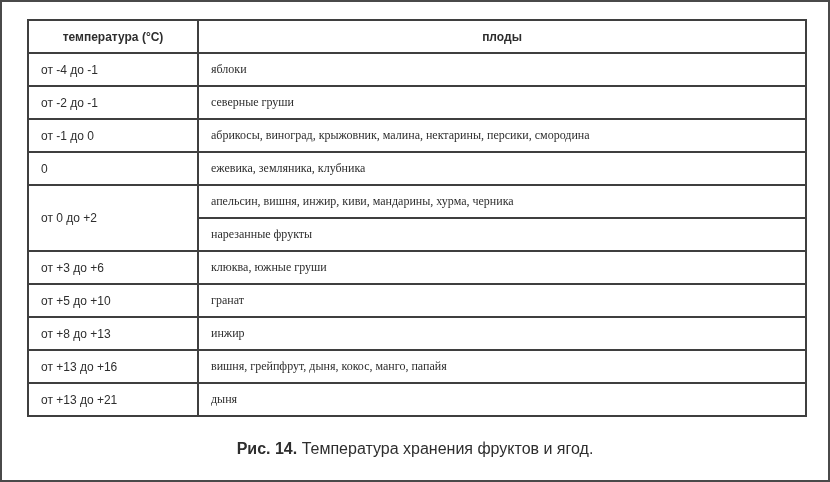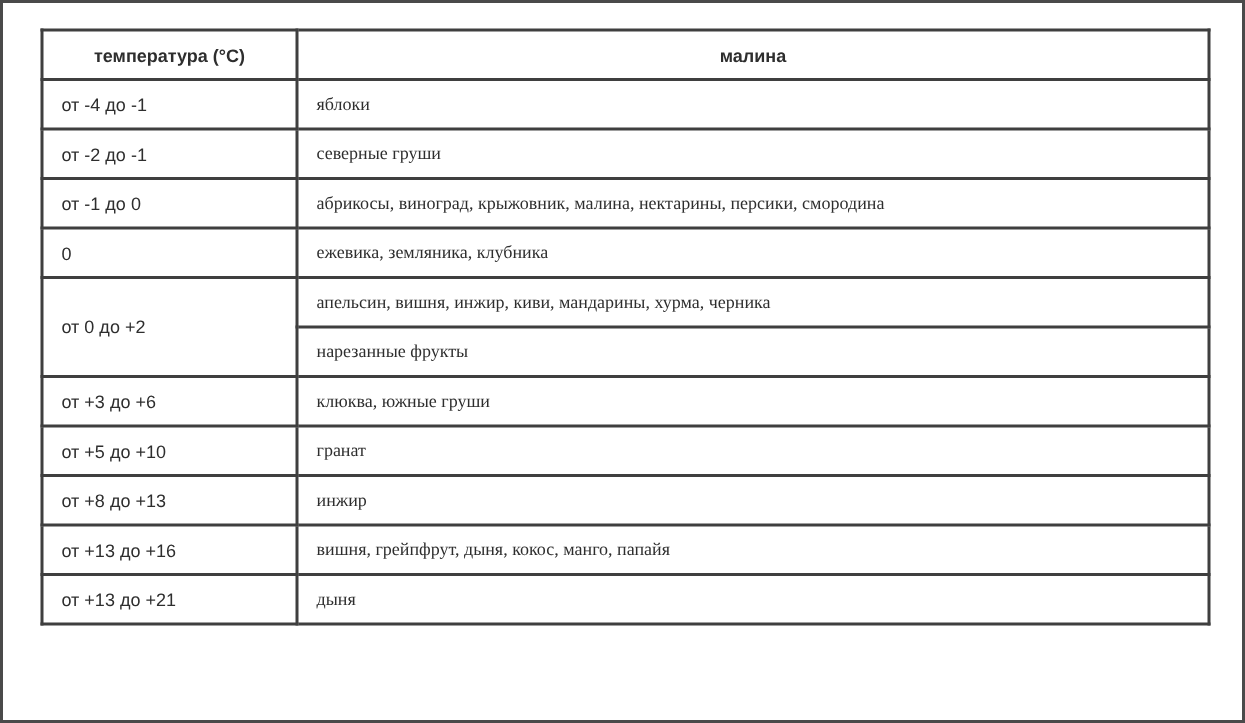"малина" th { text: малина -> плоды }
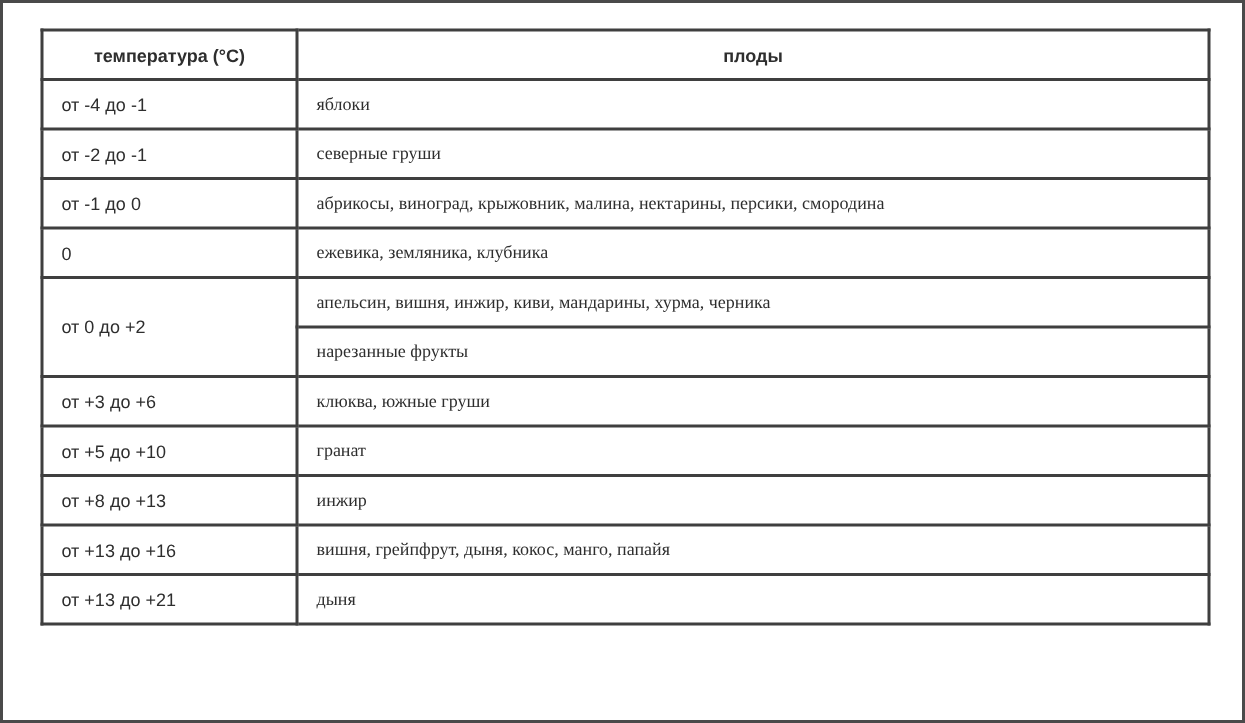"Рис. 14. Температура хранения фруктов" div.caption { html: none -> <div> <span>Рис. 14.</span> <span> </span> <span>Температура хранения фруктов и ягод.</span> </div> }
